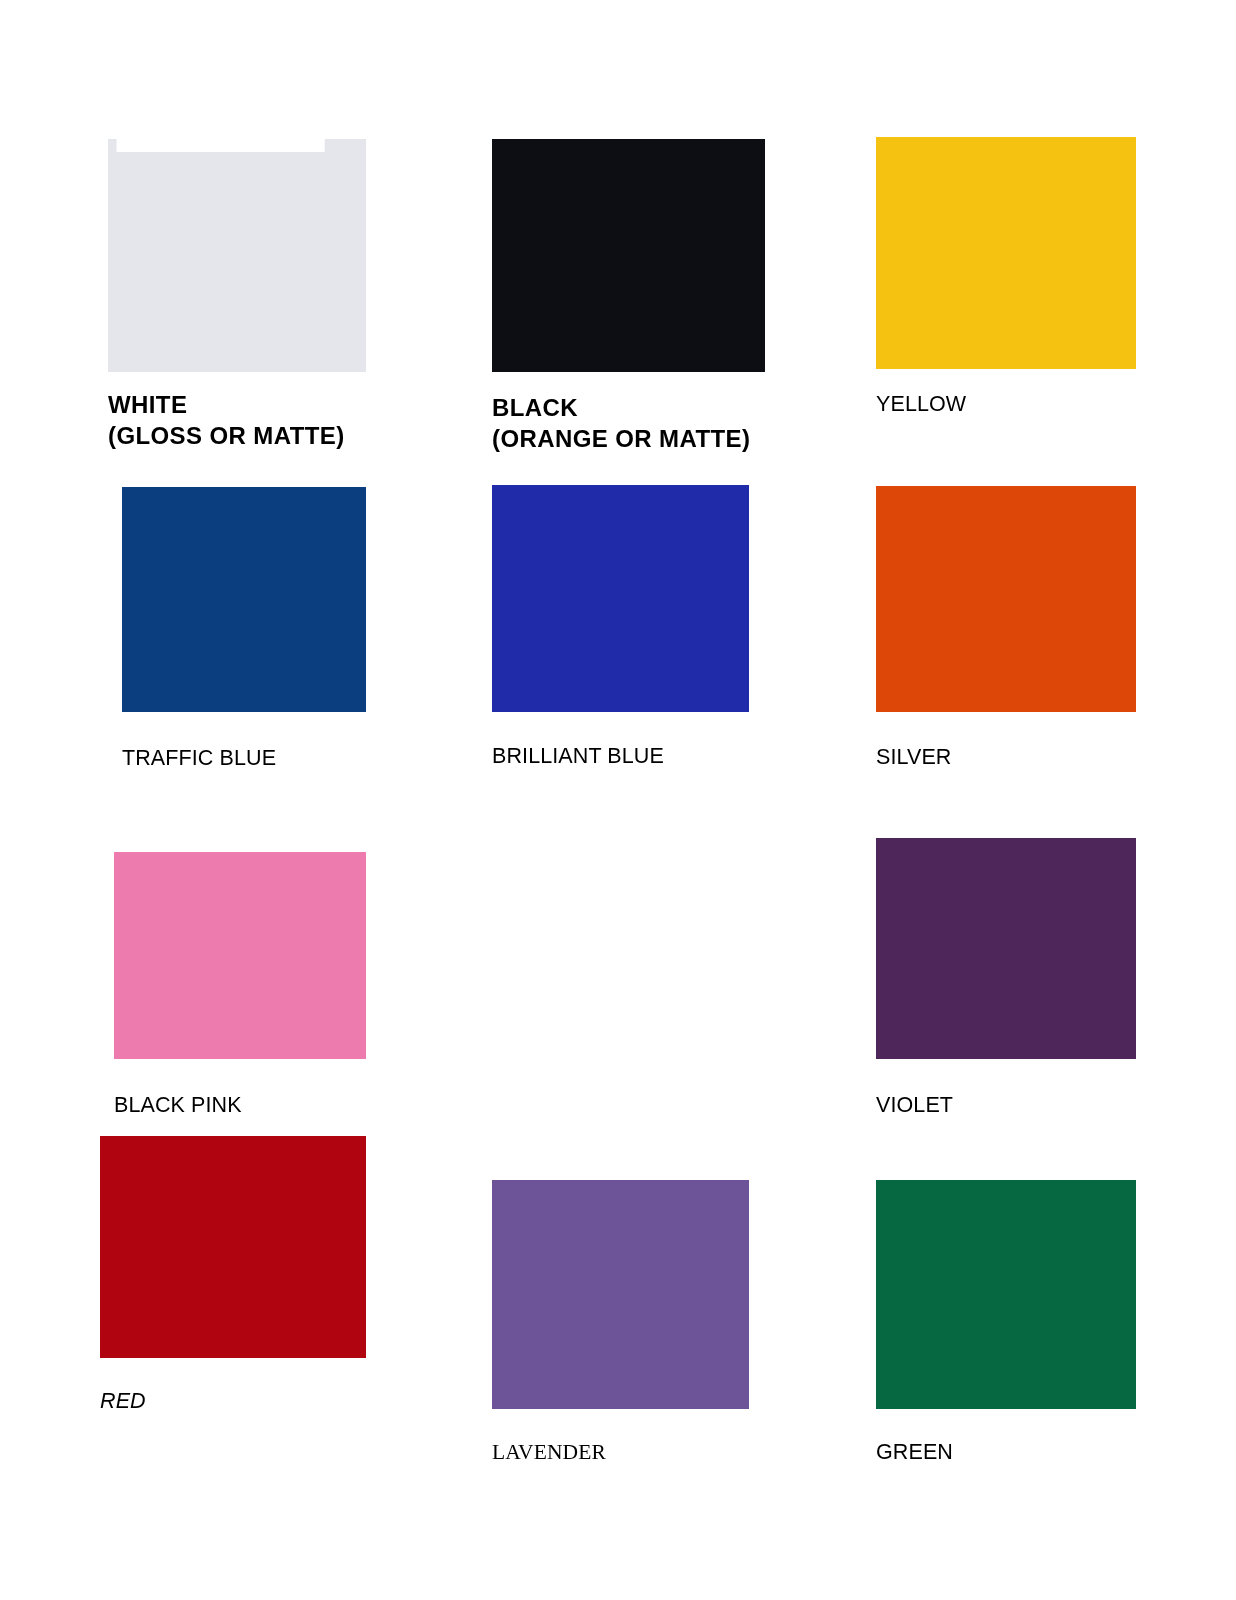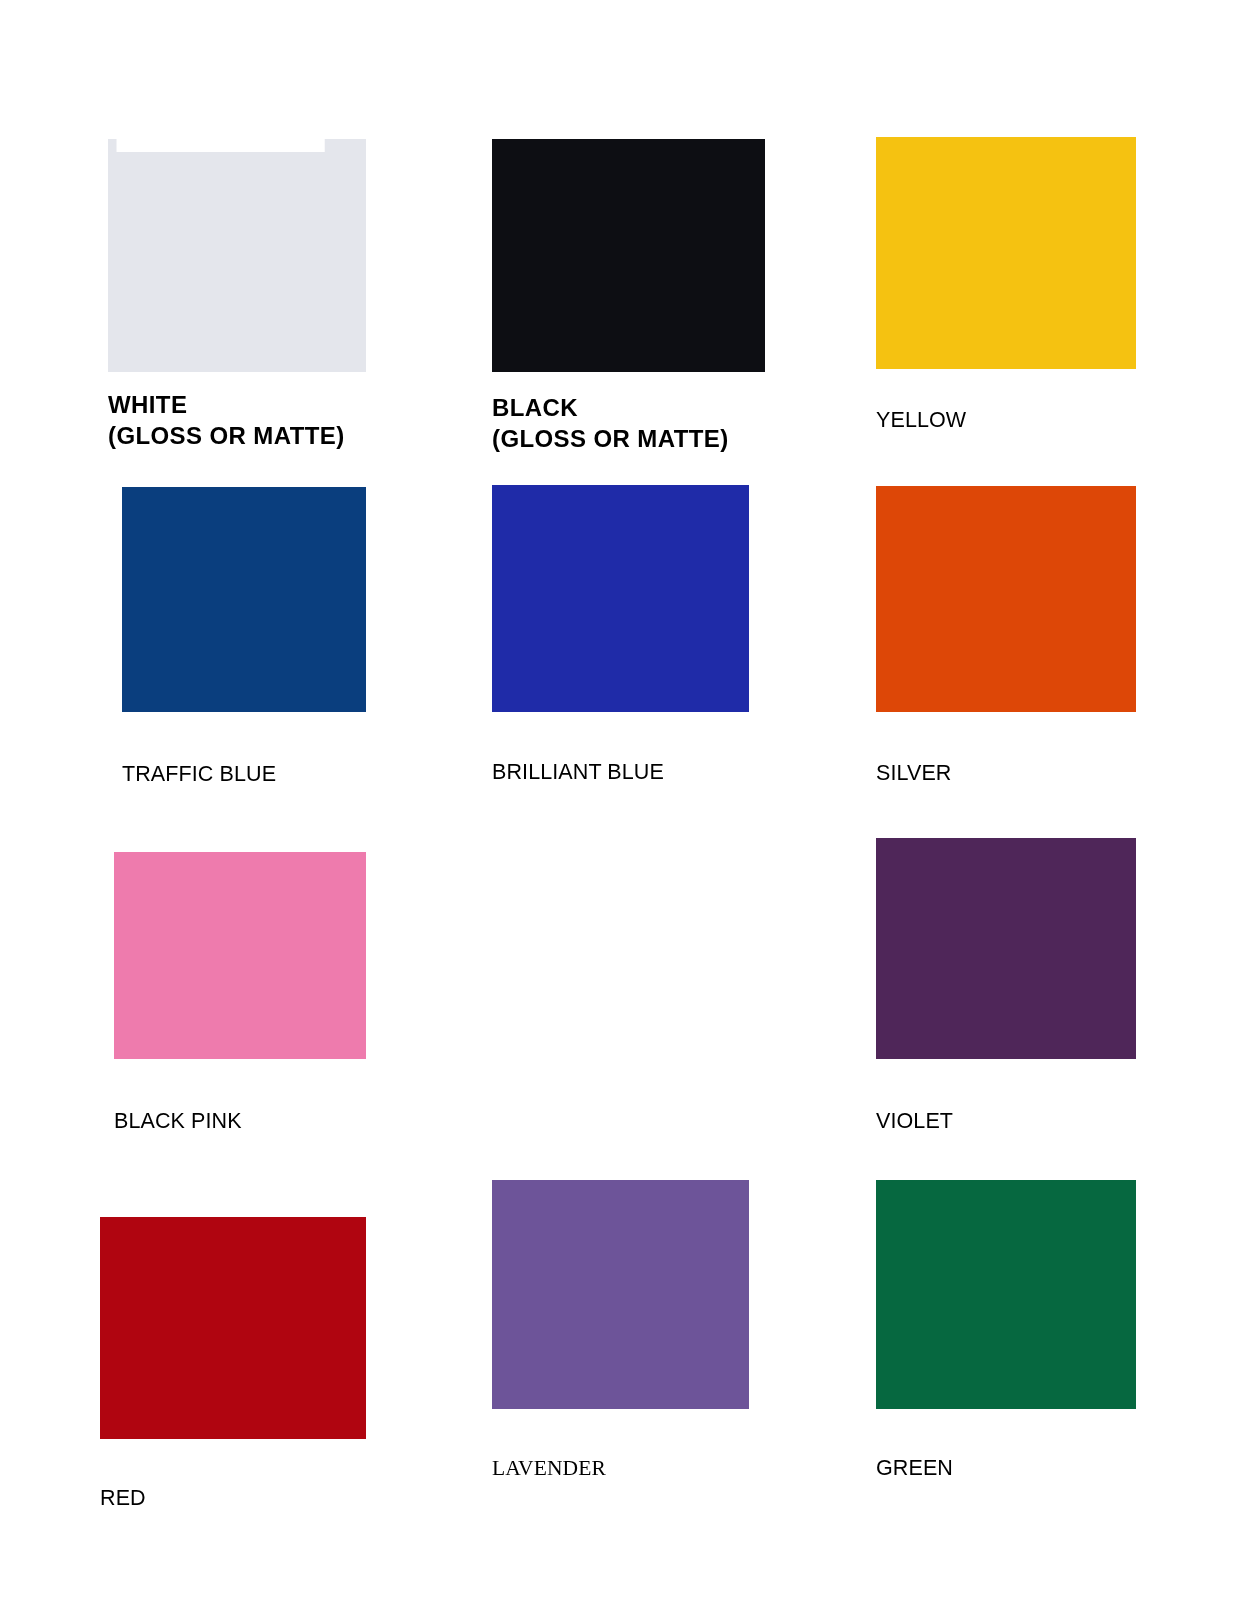"BLACK" div.swatch-label { text: GLOSS -> ORANGE }
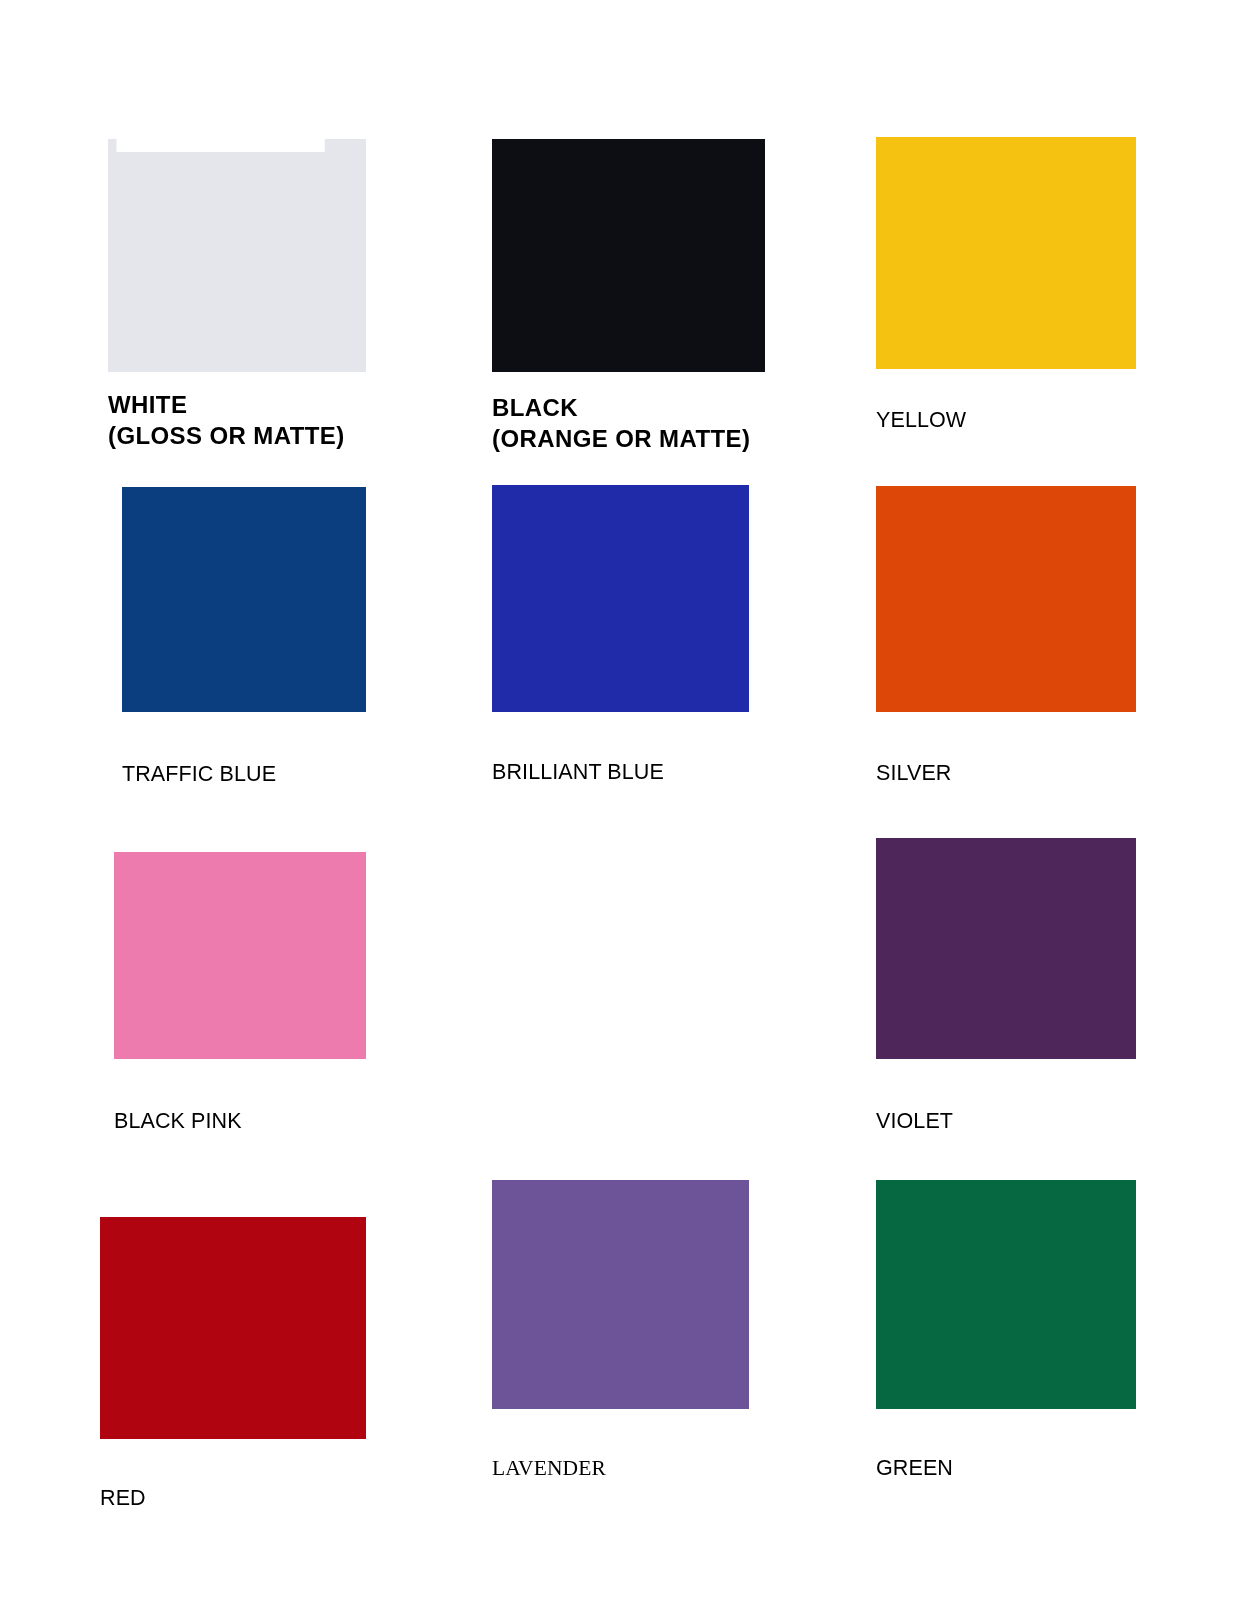"YELLOW" .swatch-label.regular { margin-top: 16px -> none }
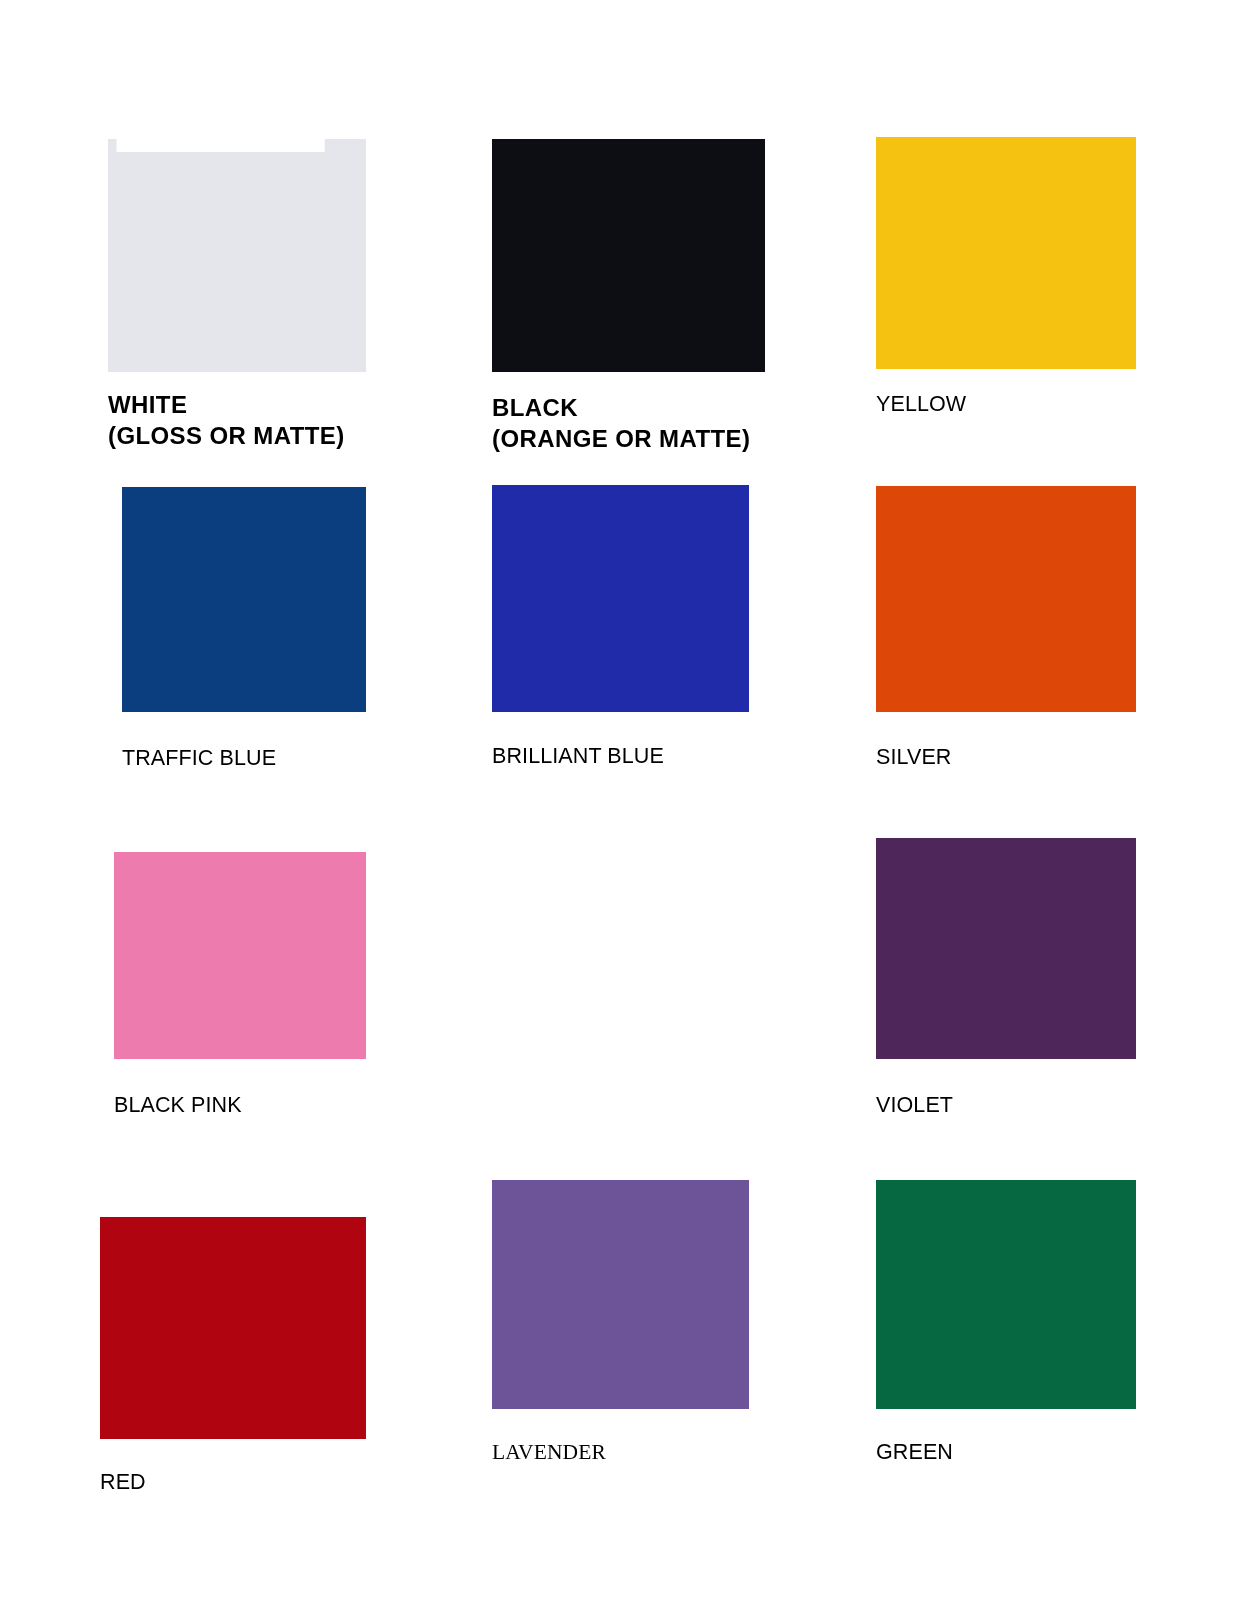"RED" div.swatch-cell { font-style: none -> italic; top: 1217px -> 1136px }
